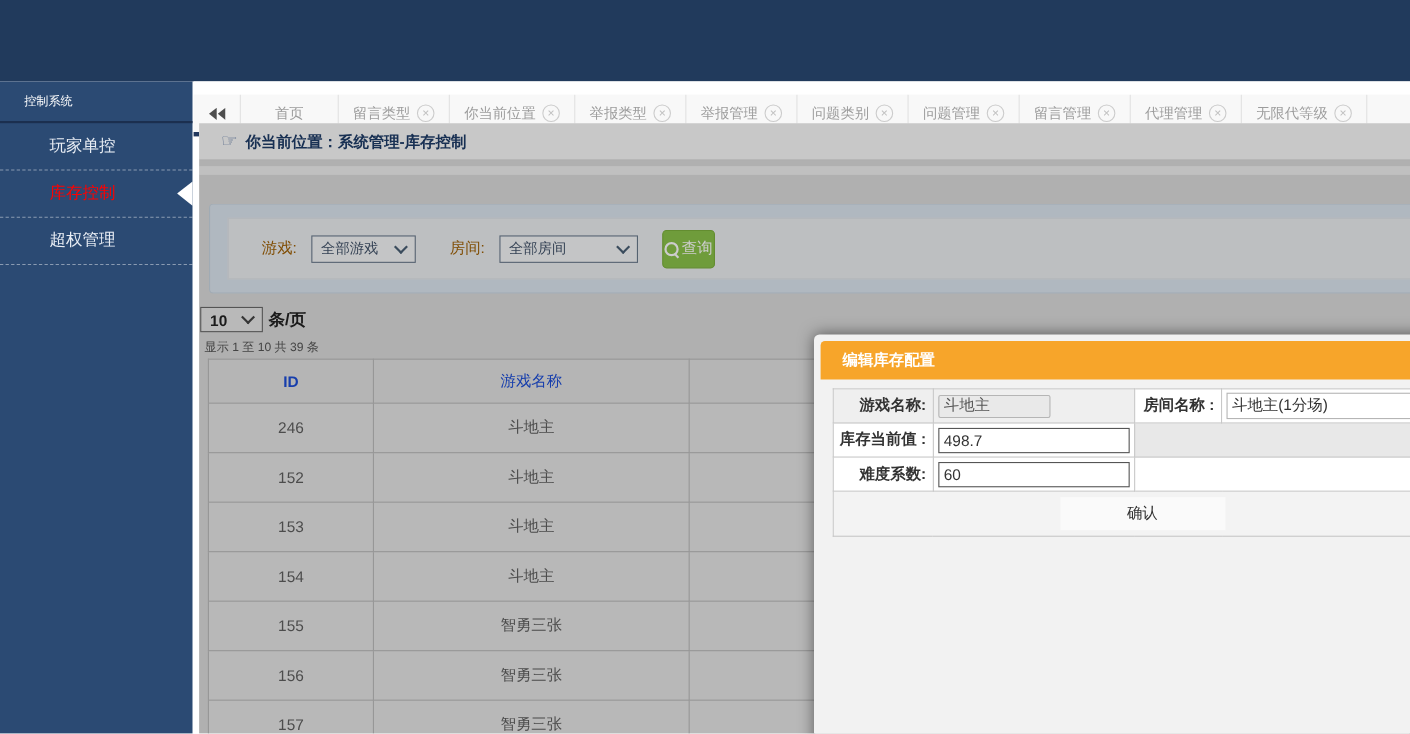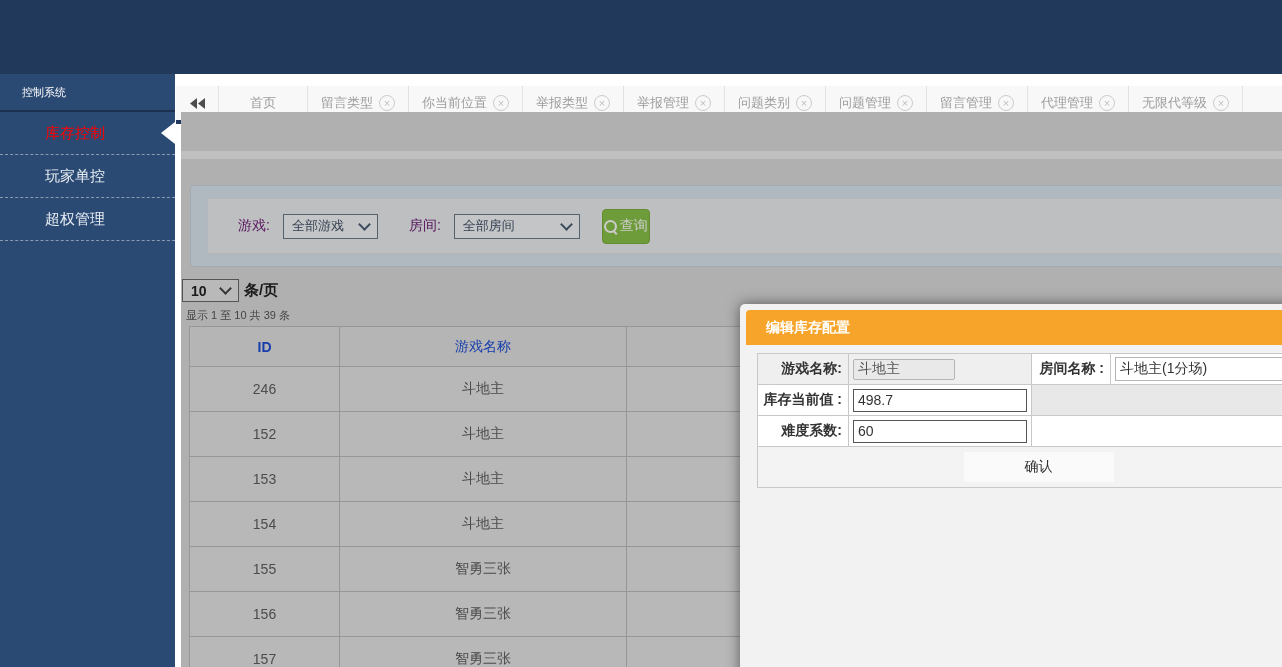"☞ 你当前位置：系统管理-库存控制" div.breadcrumb { html: none -> <div> <span>☞</span><span>你当前位置：系统管理-库存控制</span> </div> }
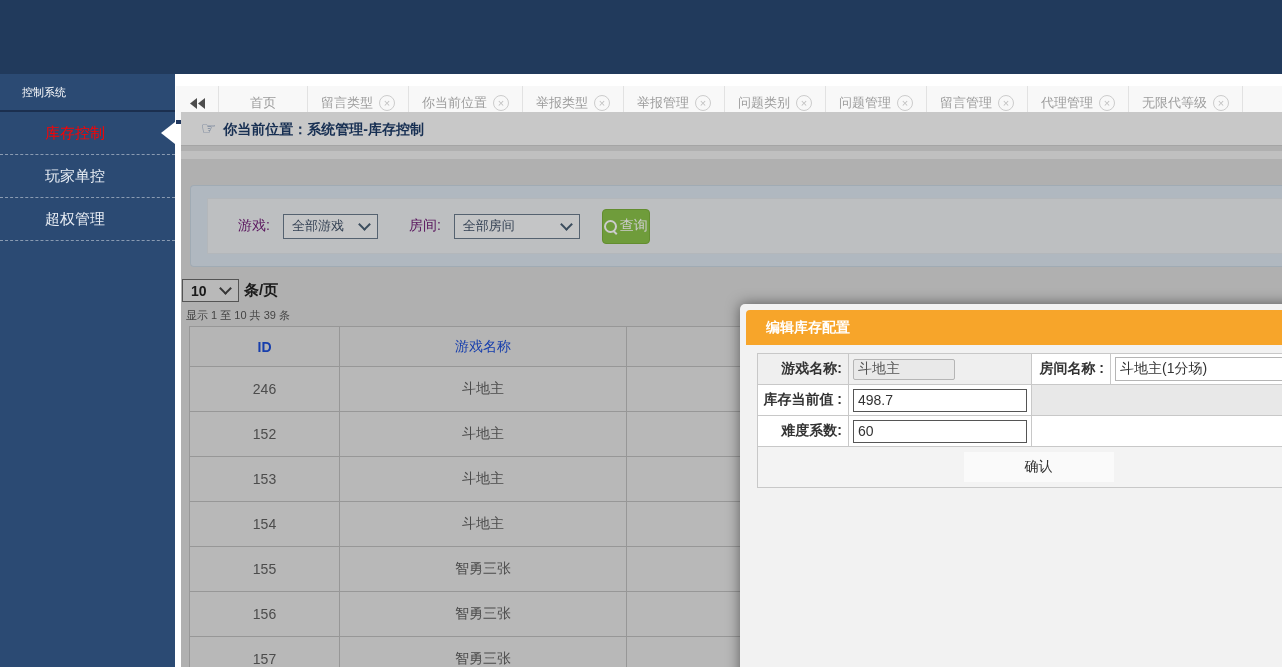"库存控制" div.menu-item { order: before "玩家单控" -> after "玩家单控" }
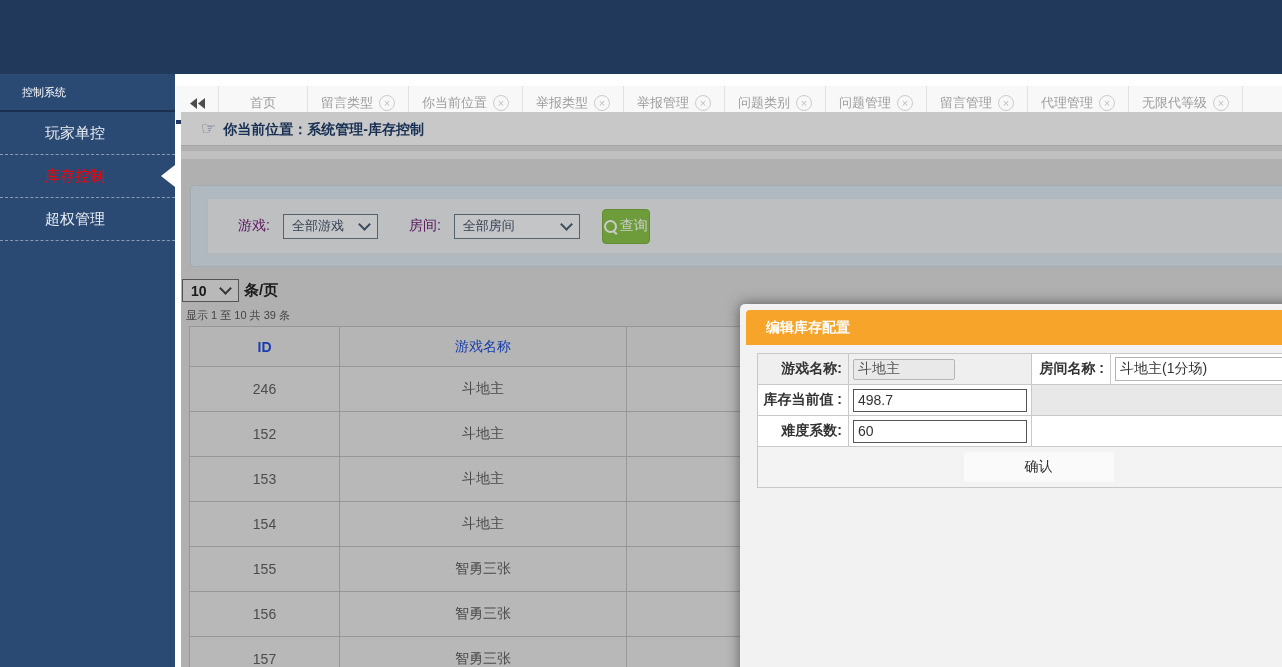"游戏:" .f-label { color: #701a75 -> #a16207 }
